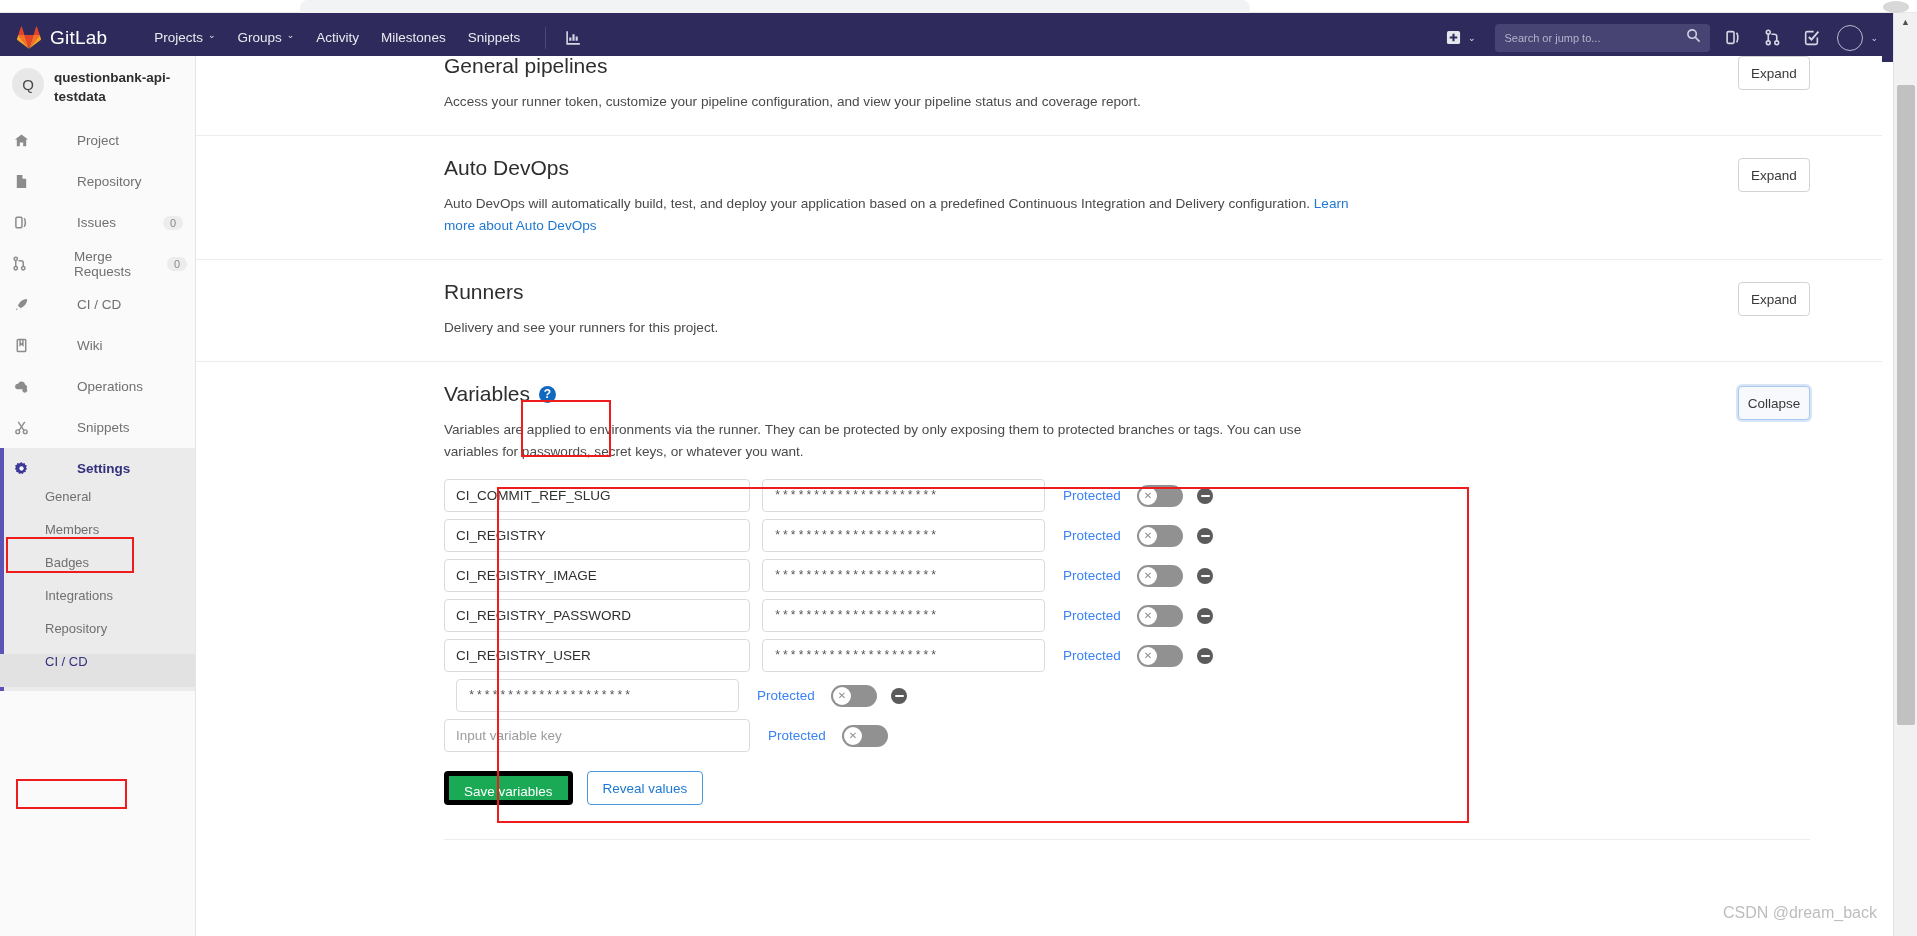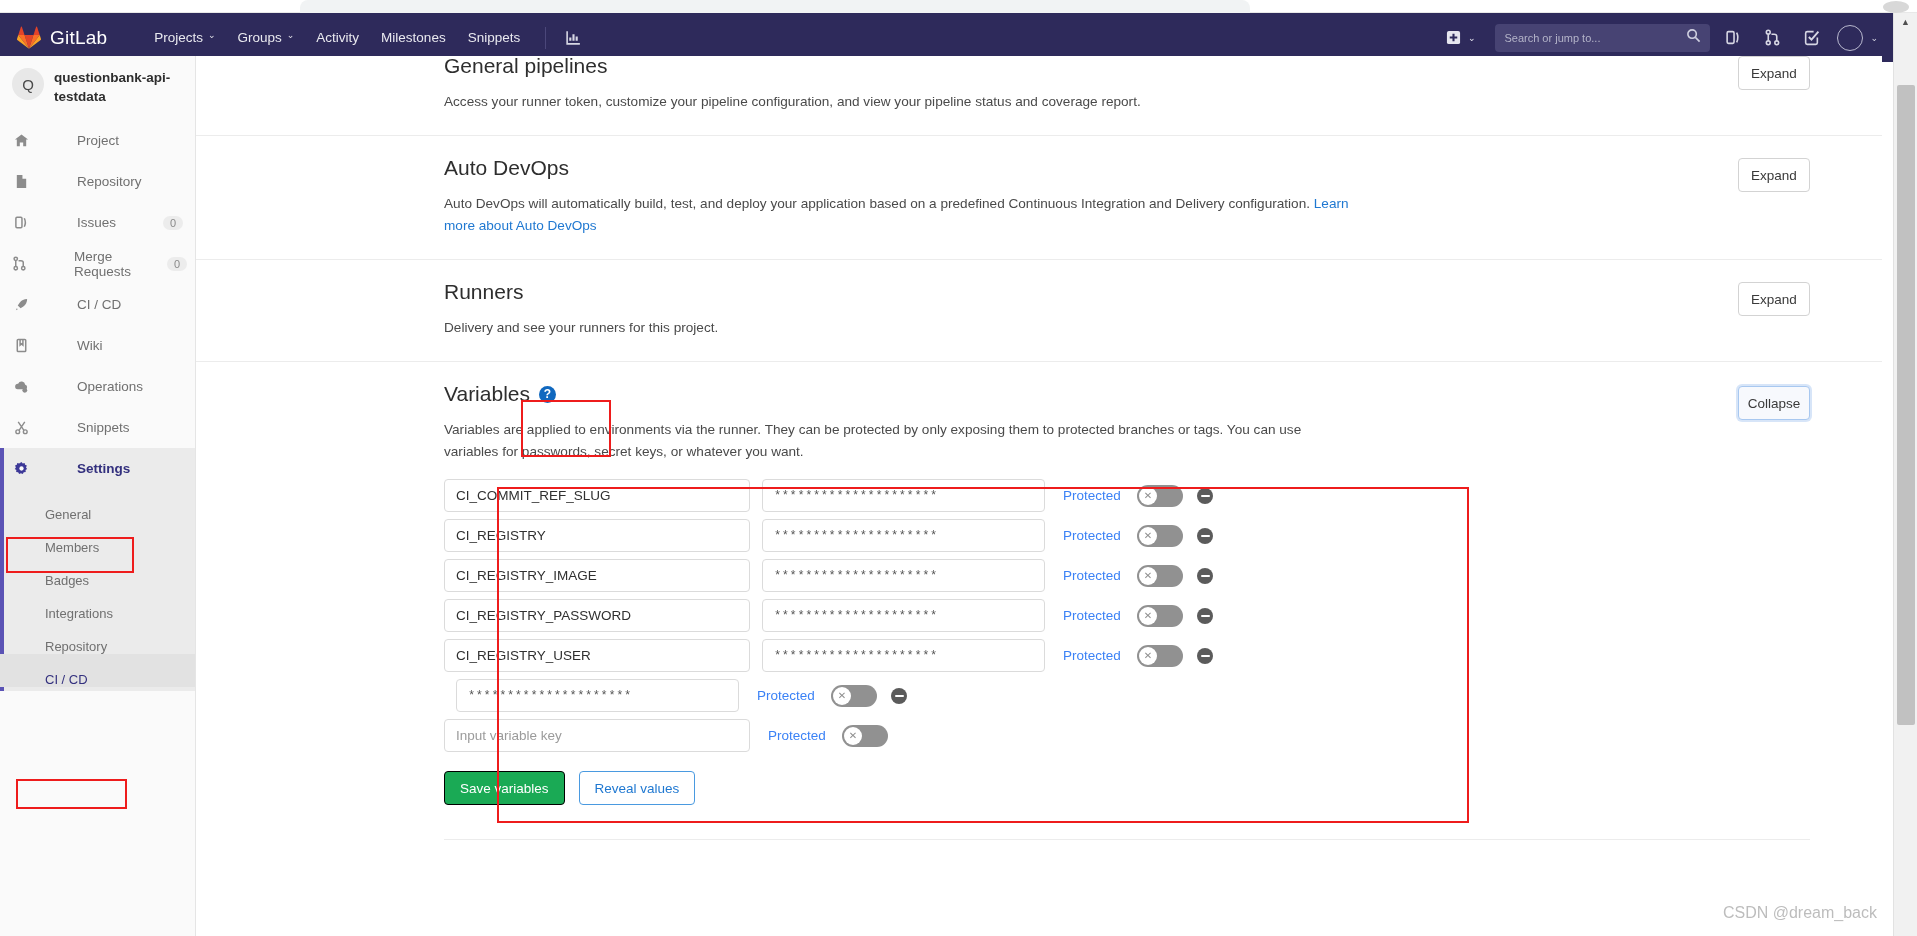"General" .sub-item { align-items: flex-end -> flex-start }
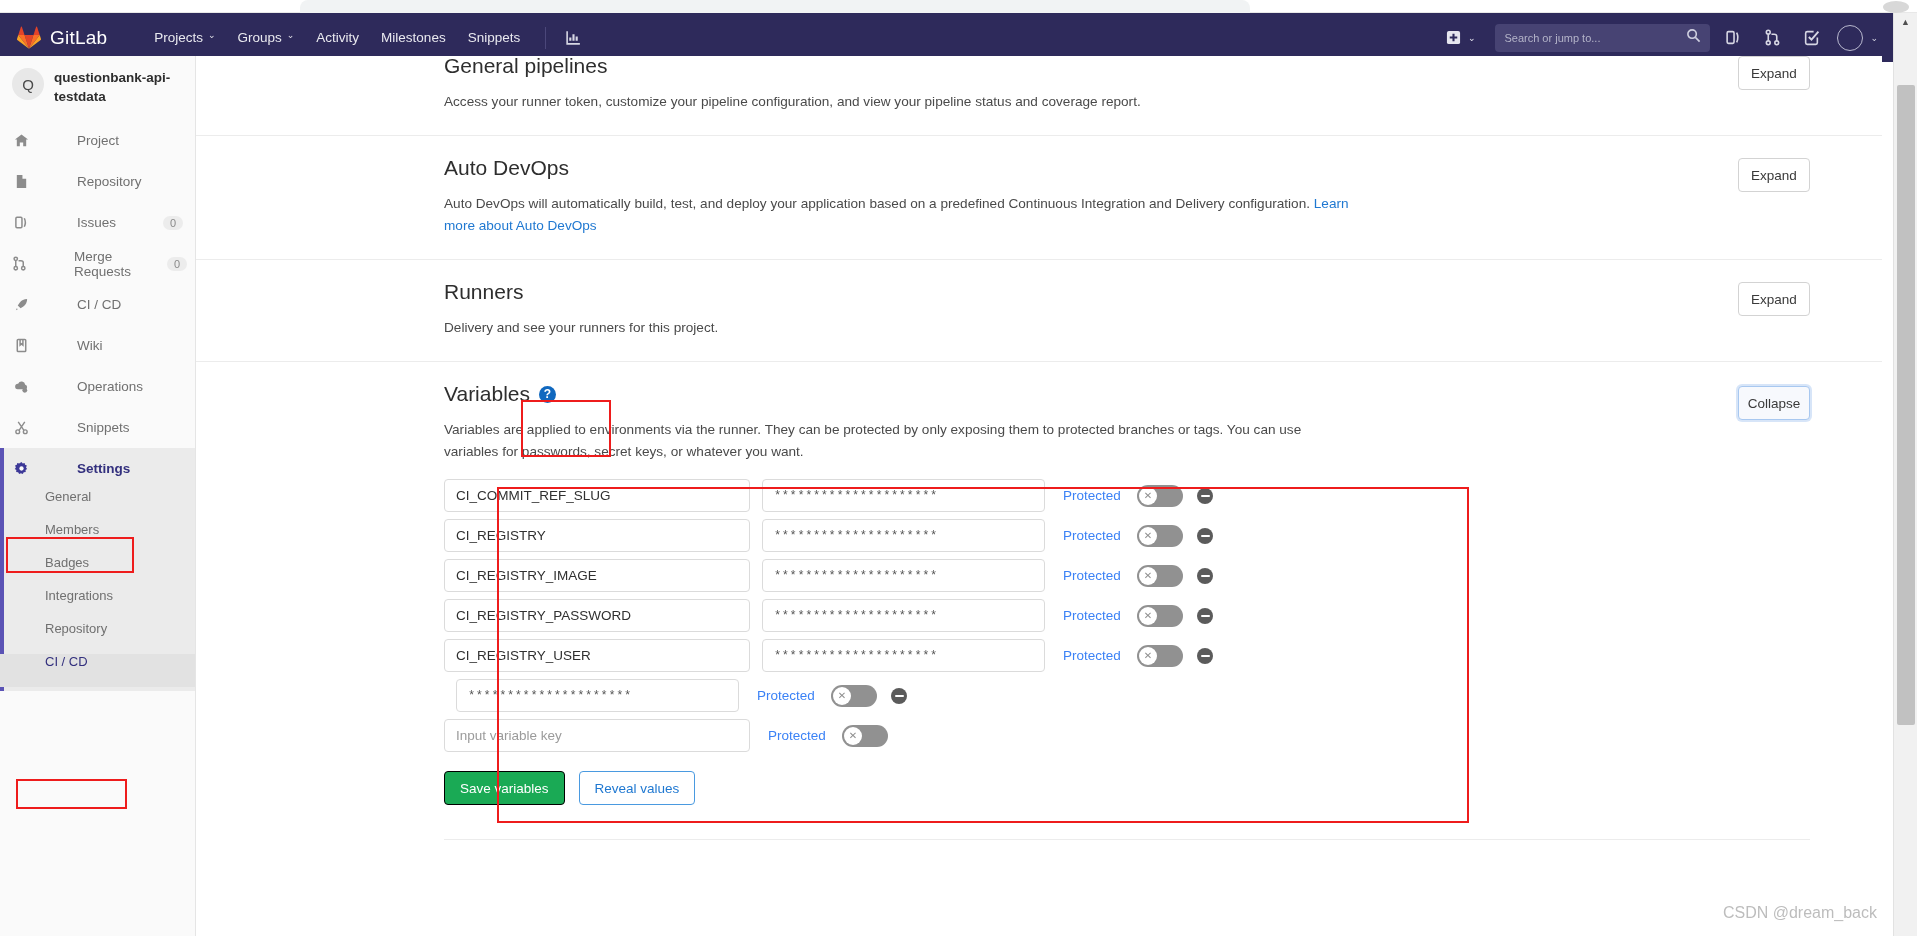"Save variables" .btn-save { border: 1px solid #000000 -> 5px solid #000000 }
